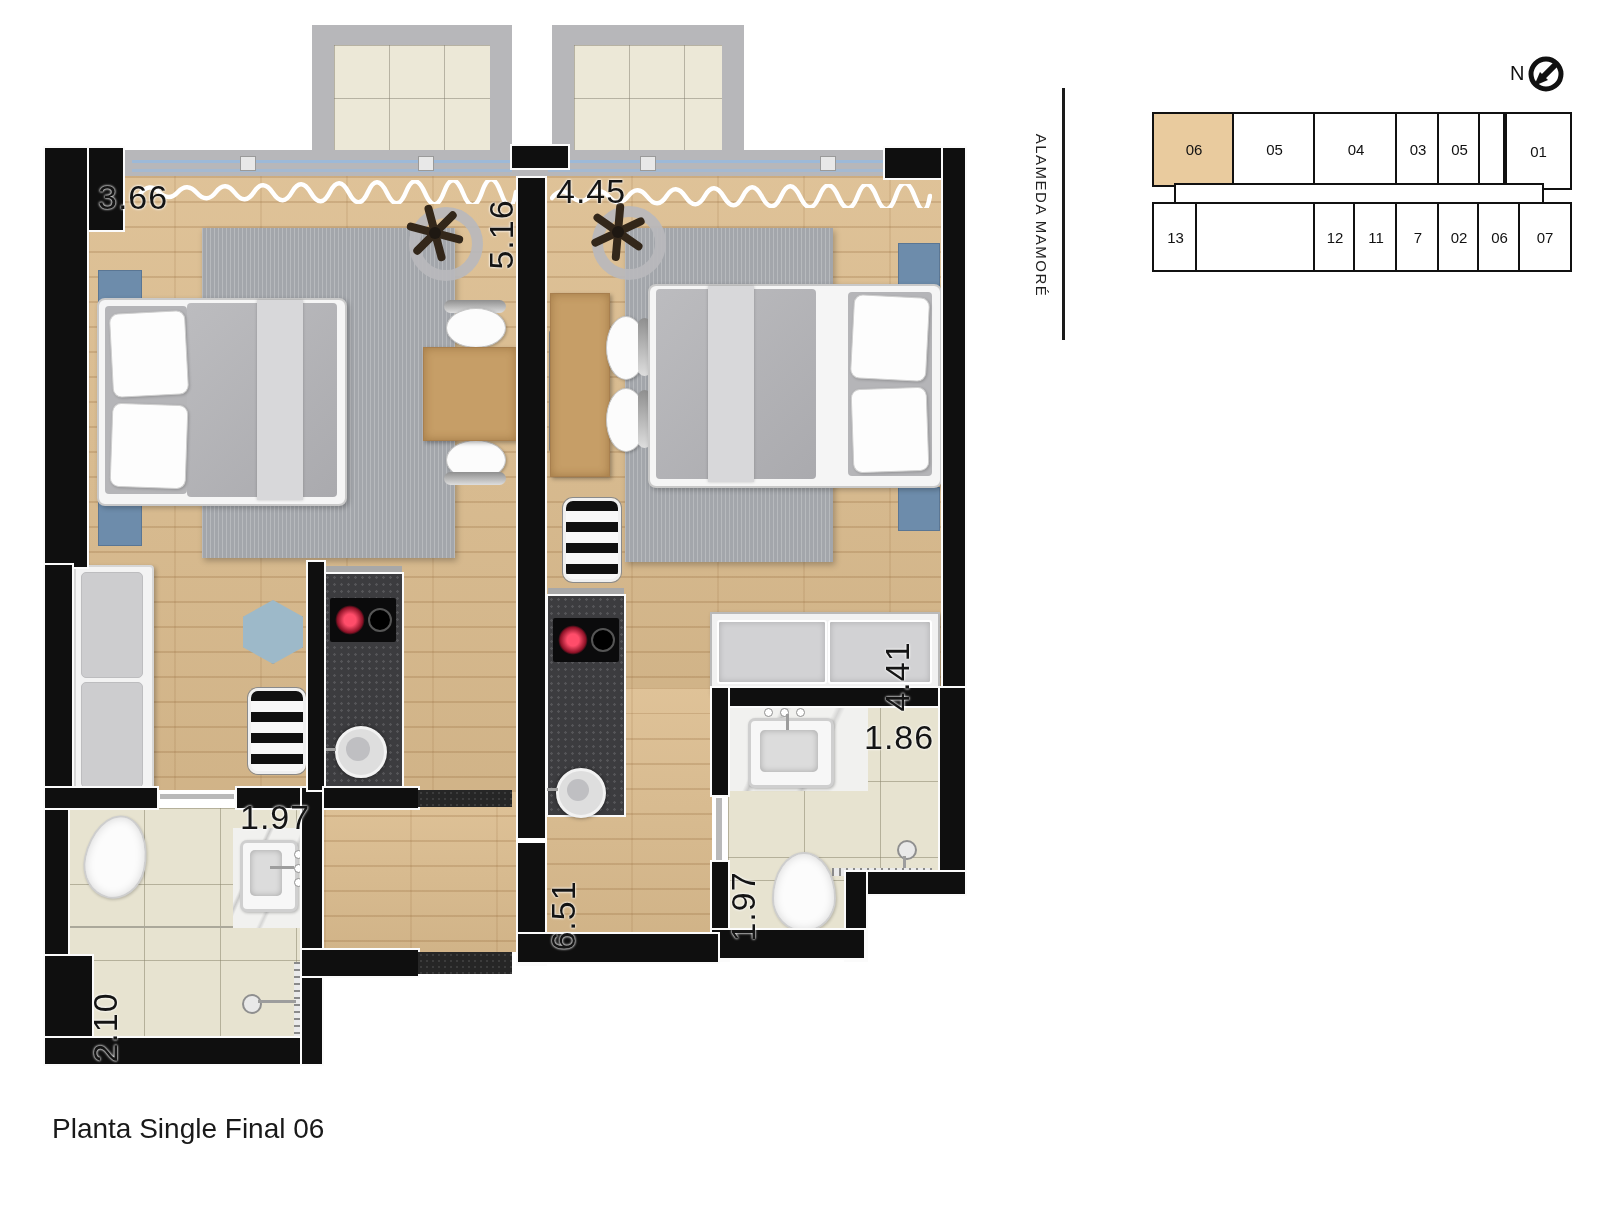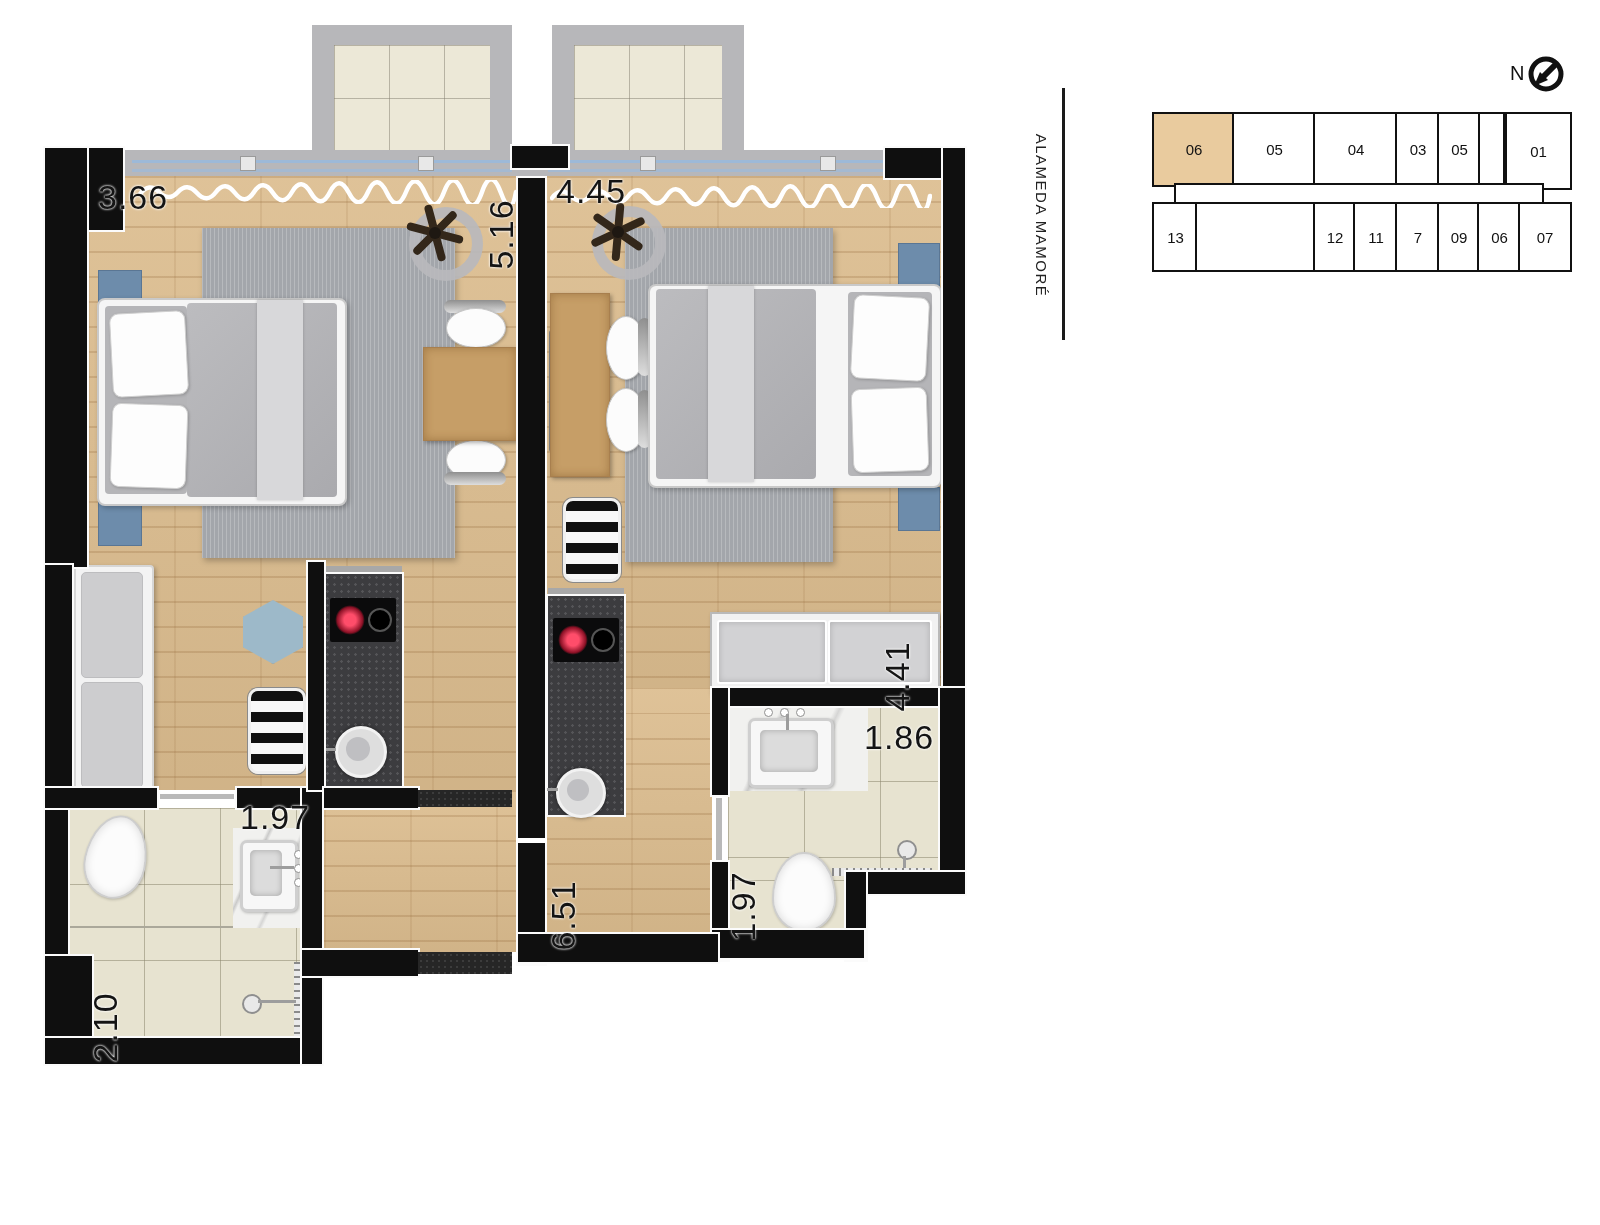"09" div.kp-box { text: 09 -> 02 }
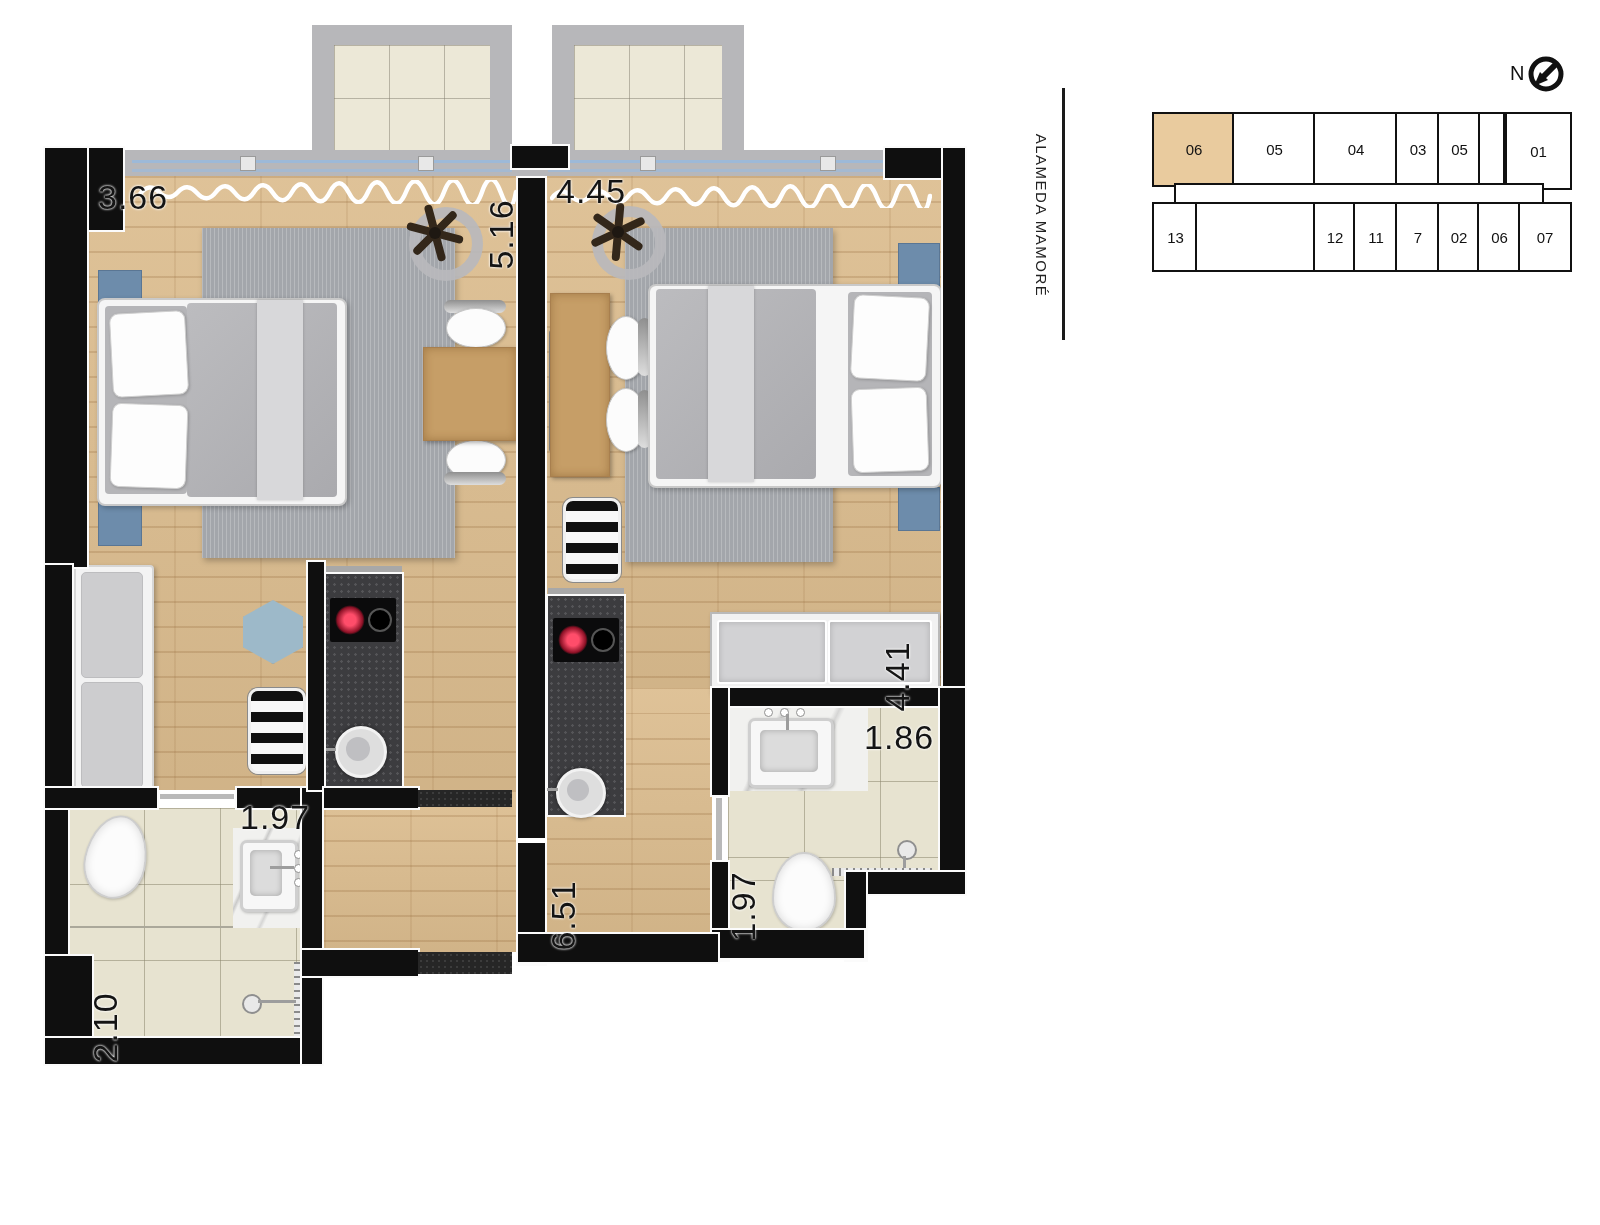"Planta Single Final 06" div { html: none -> <div>Planta Single Final 06</div> }
